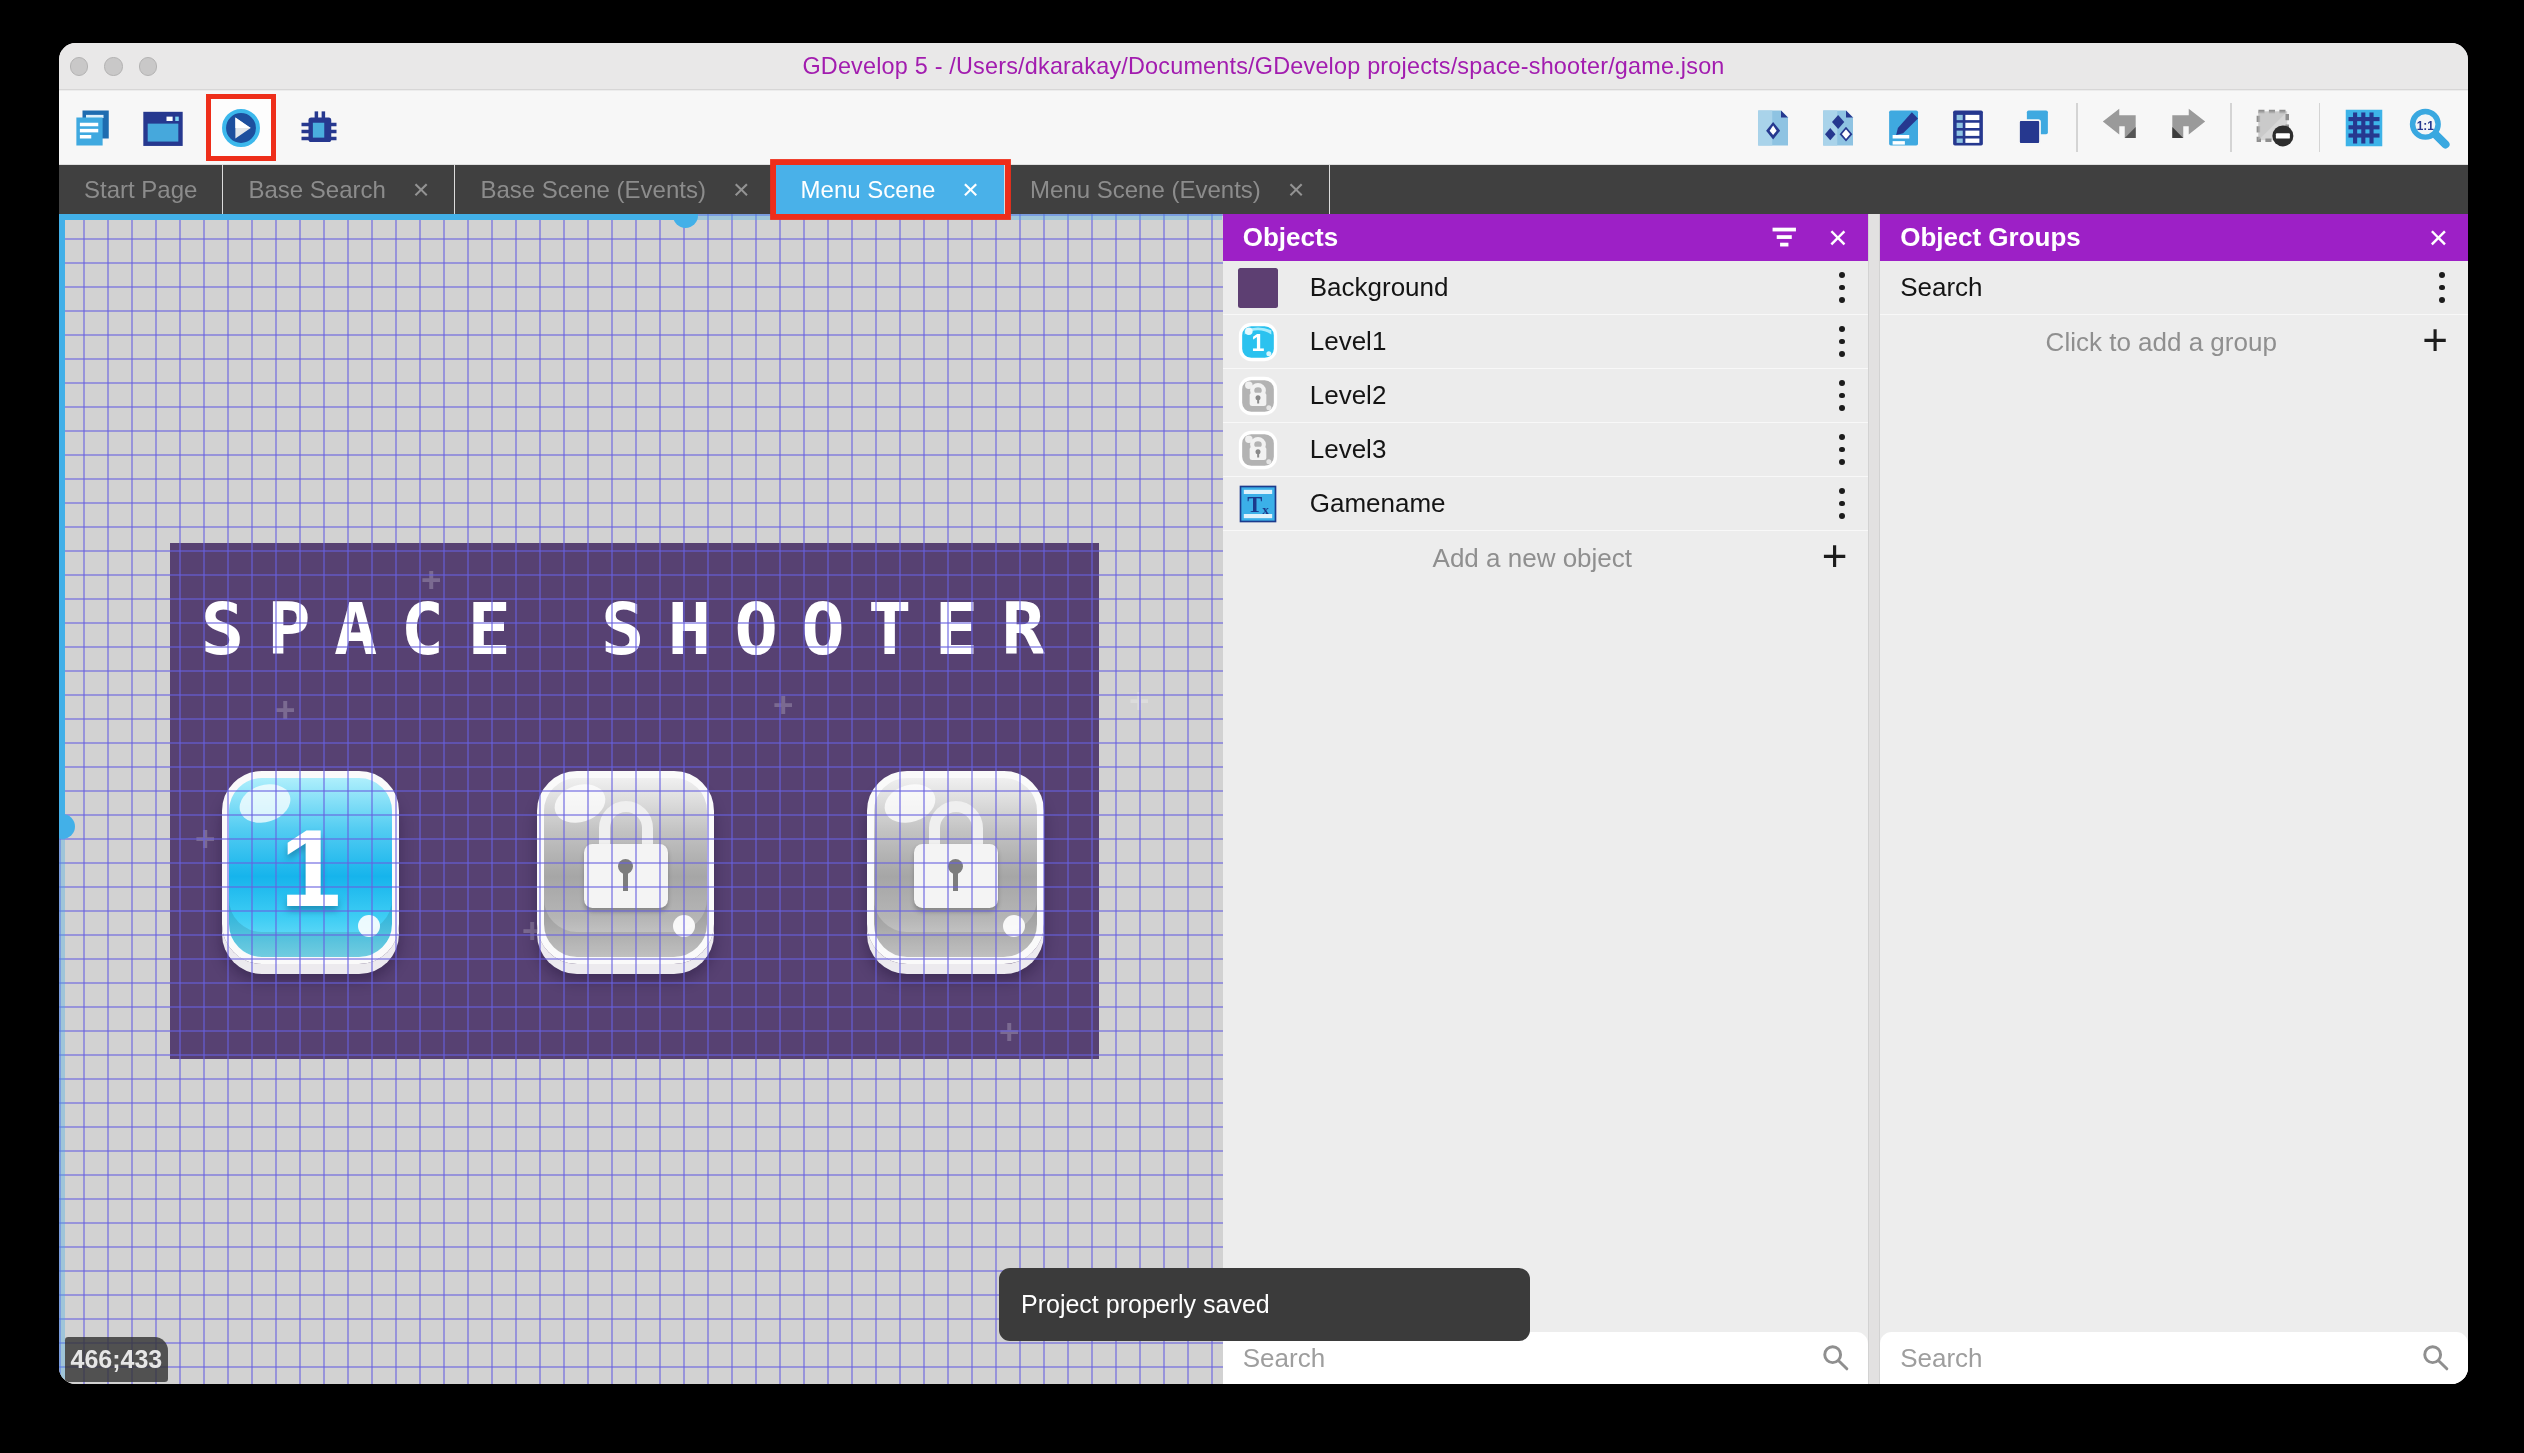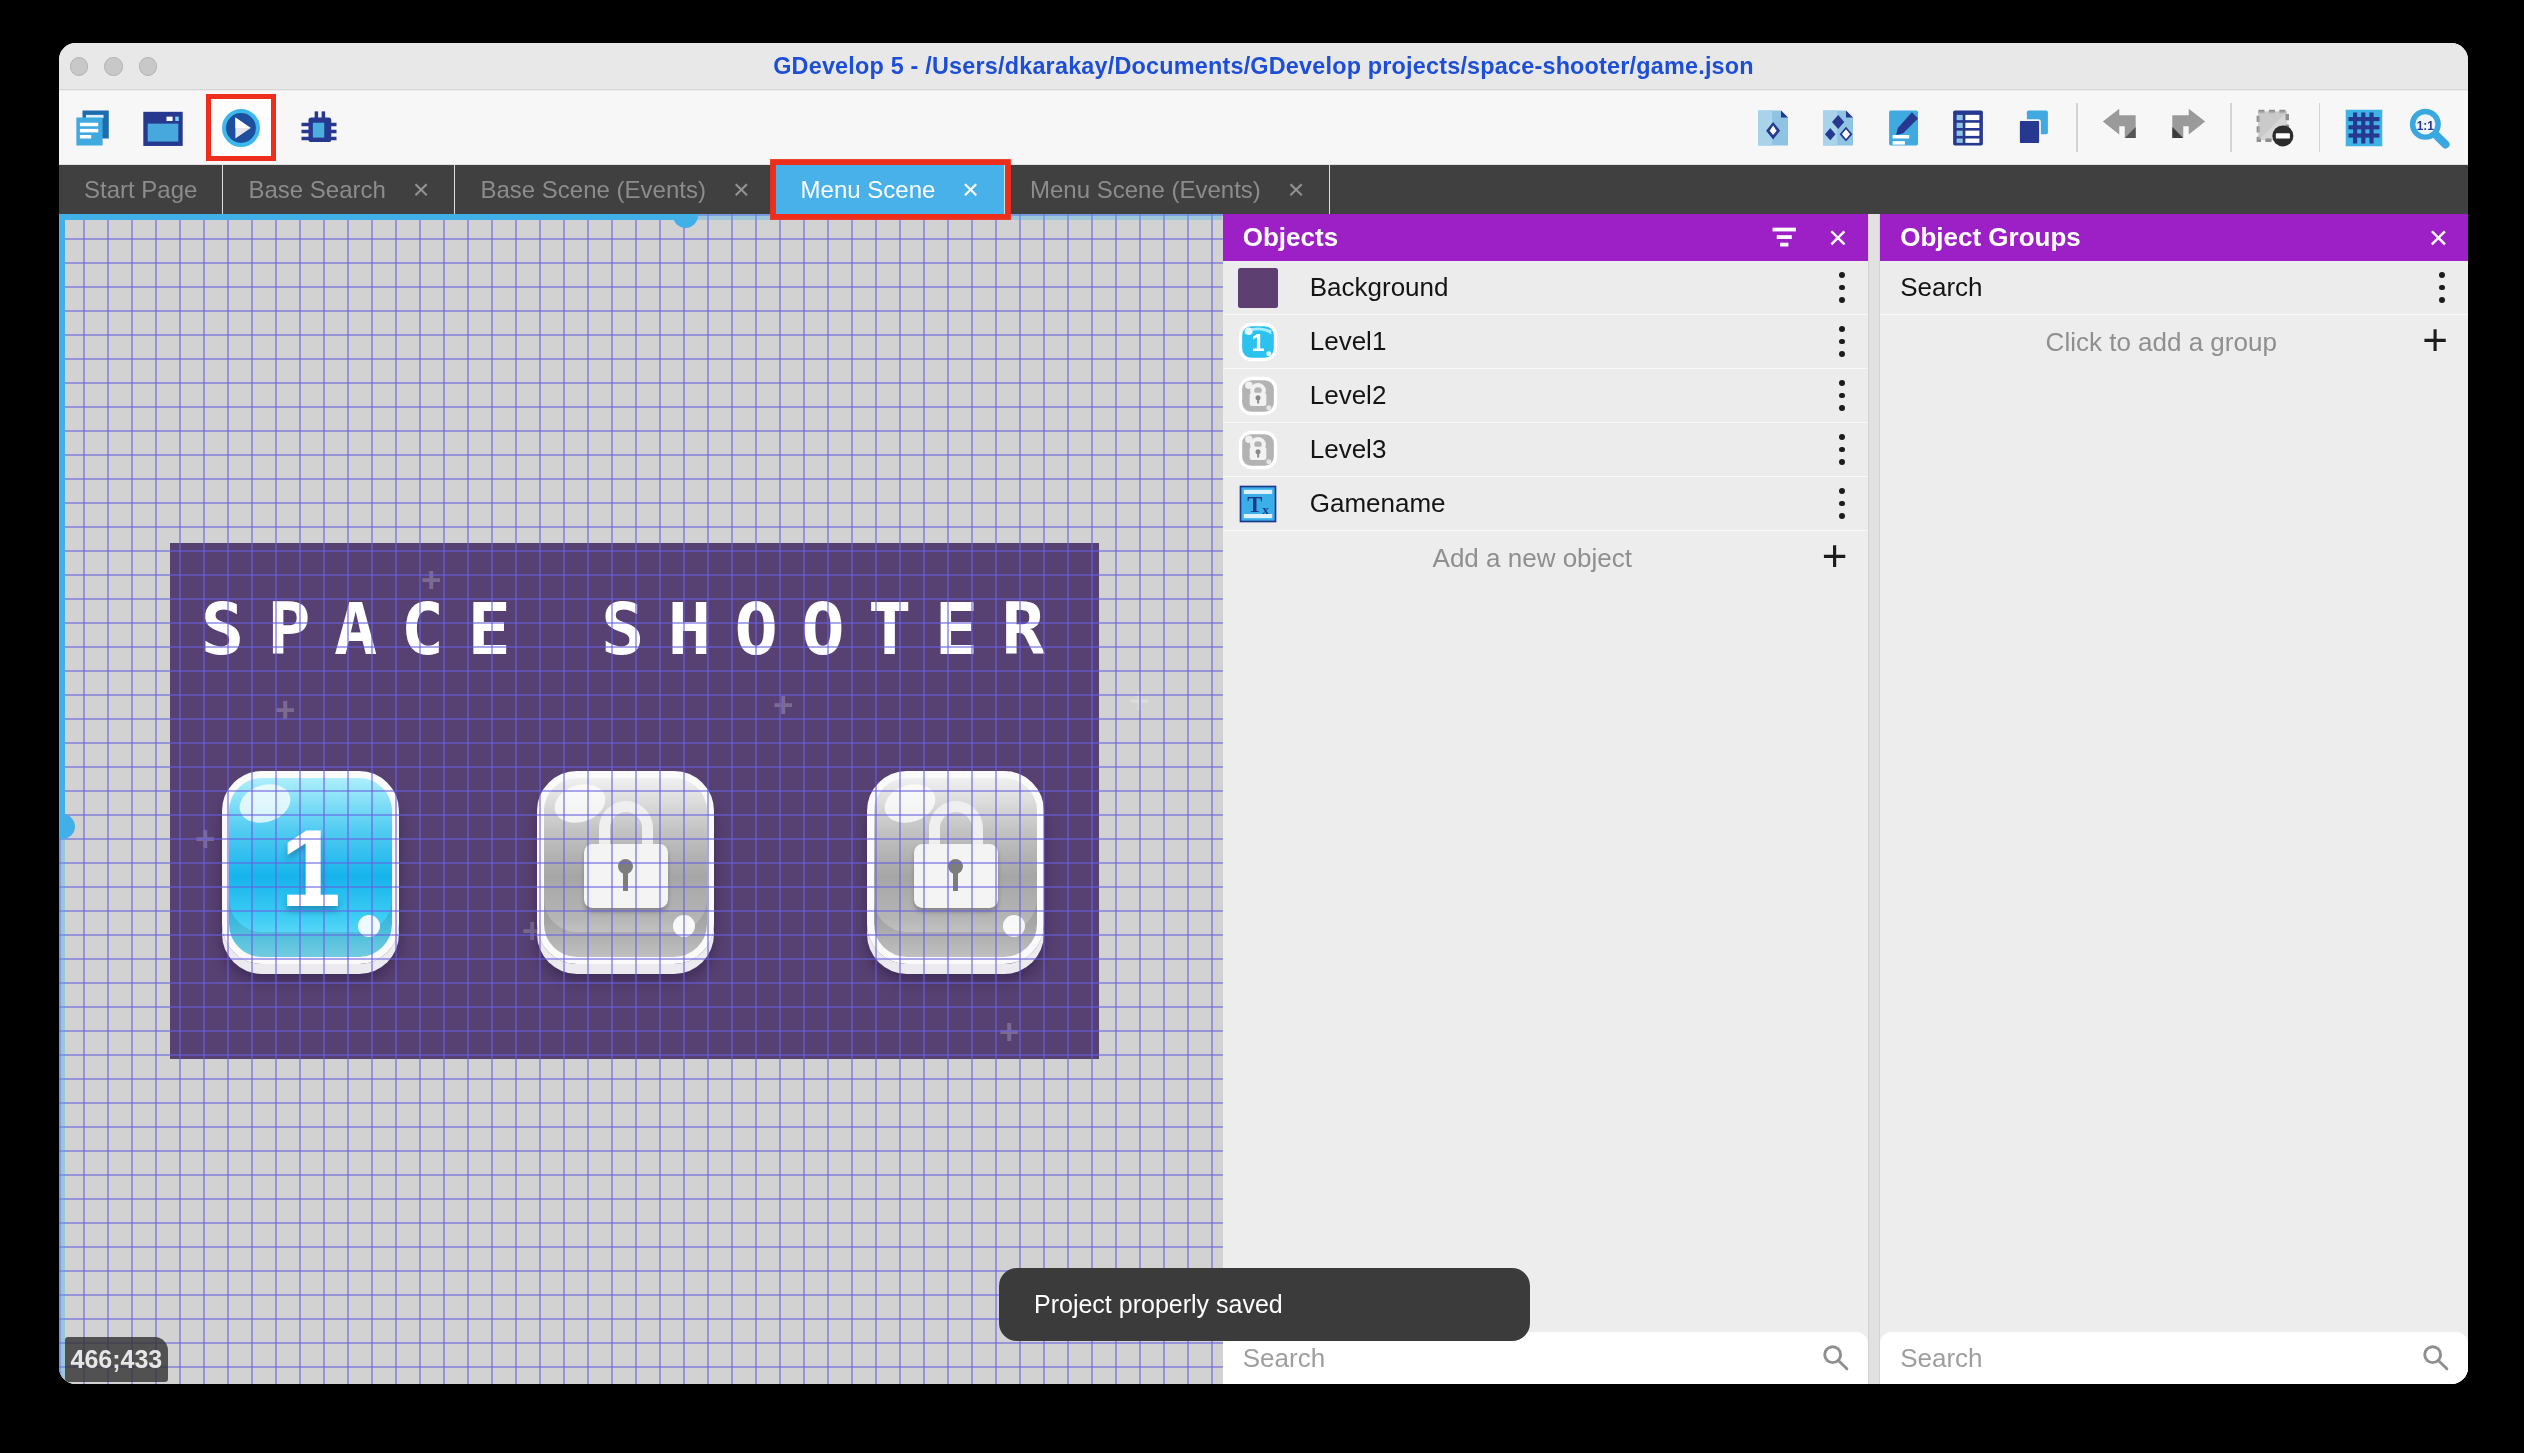"GDevelop 5 -" .win-title { color: #1d4ed8 -> #a21caf; font-weight: bold -> normal }
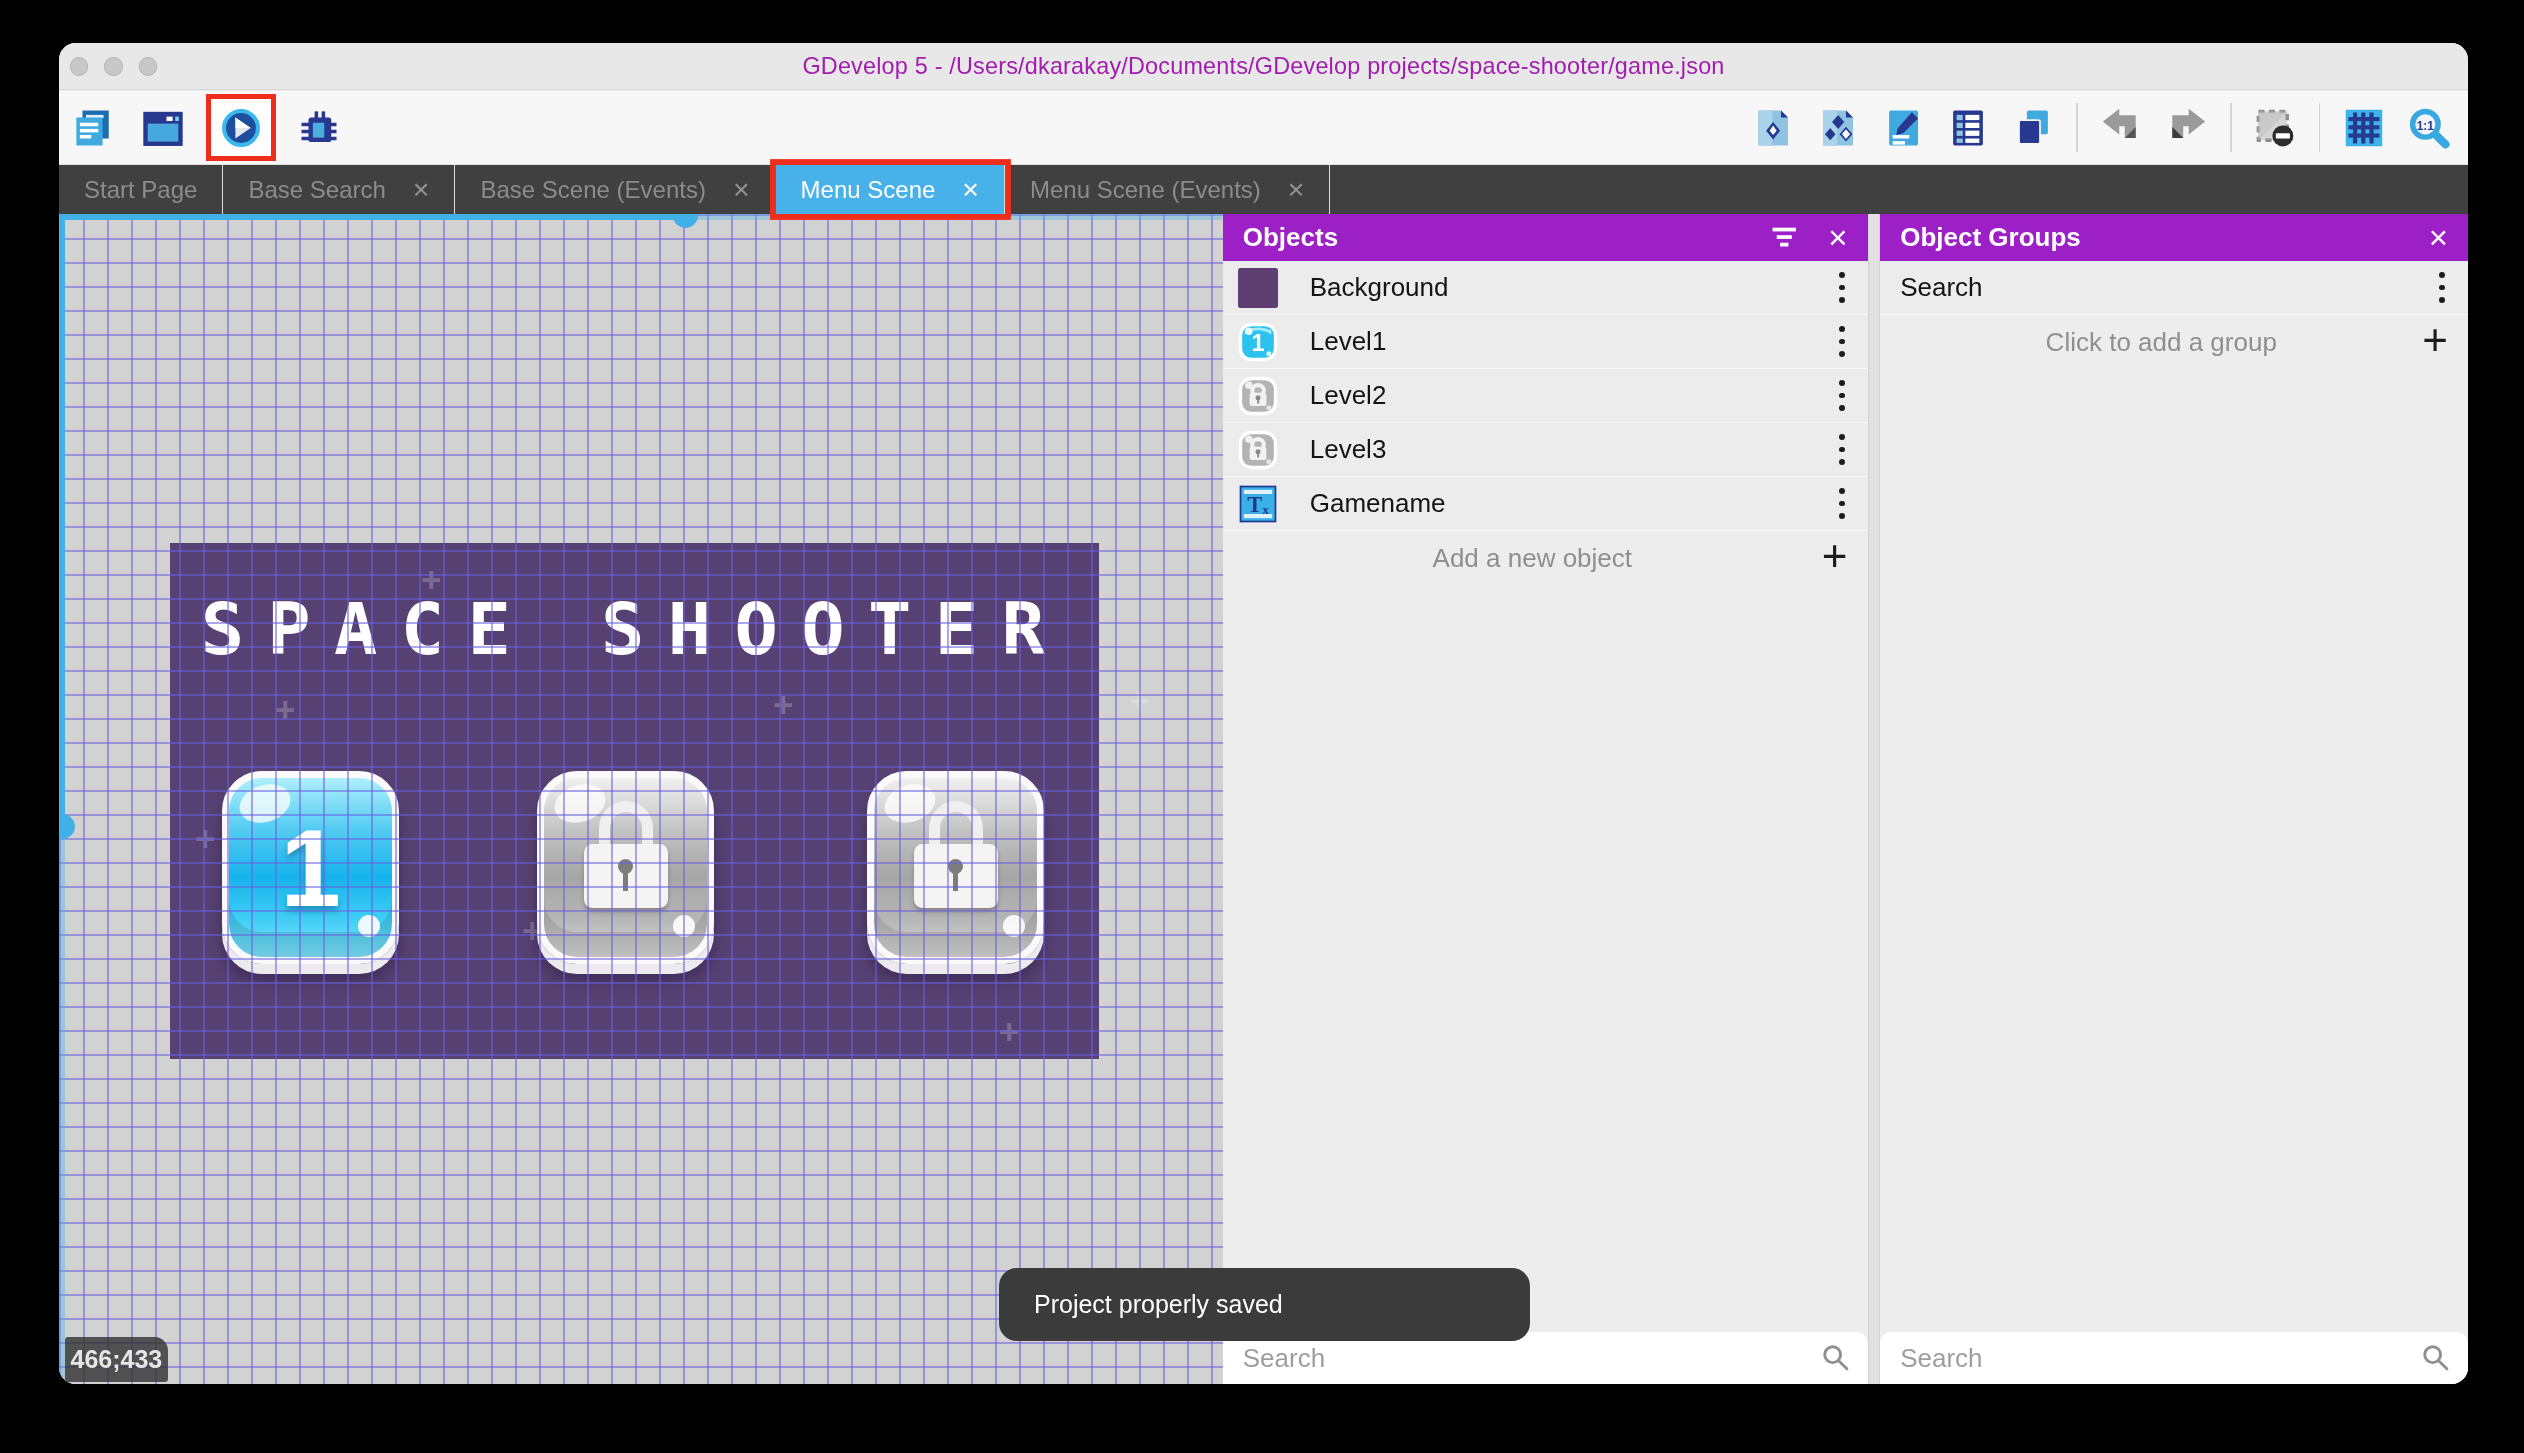"Project properly saved" .toast { border-radius: 18px -> 11px; padding-left: 35px -> 22px }
